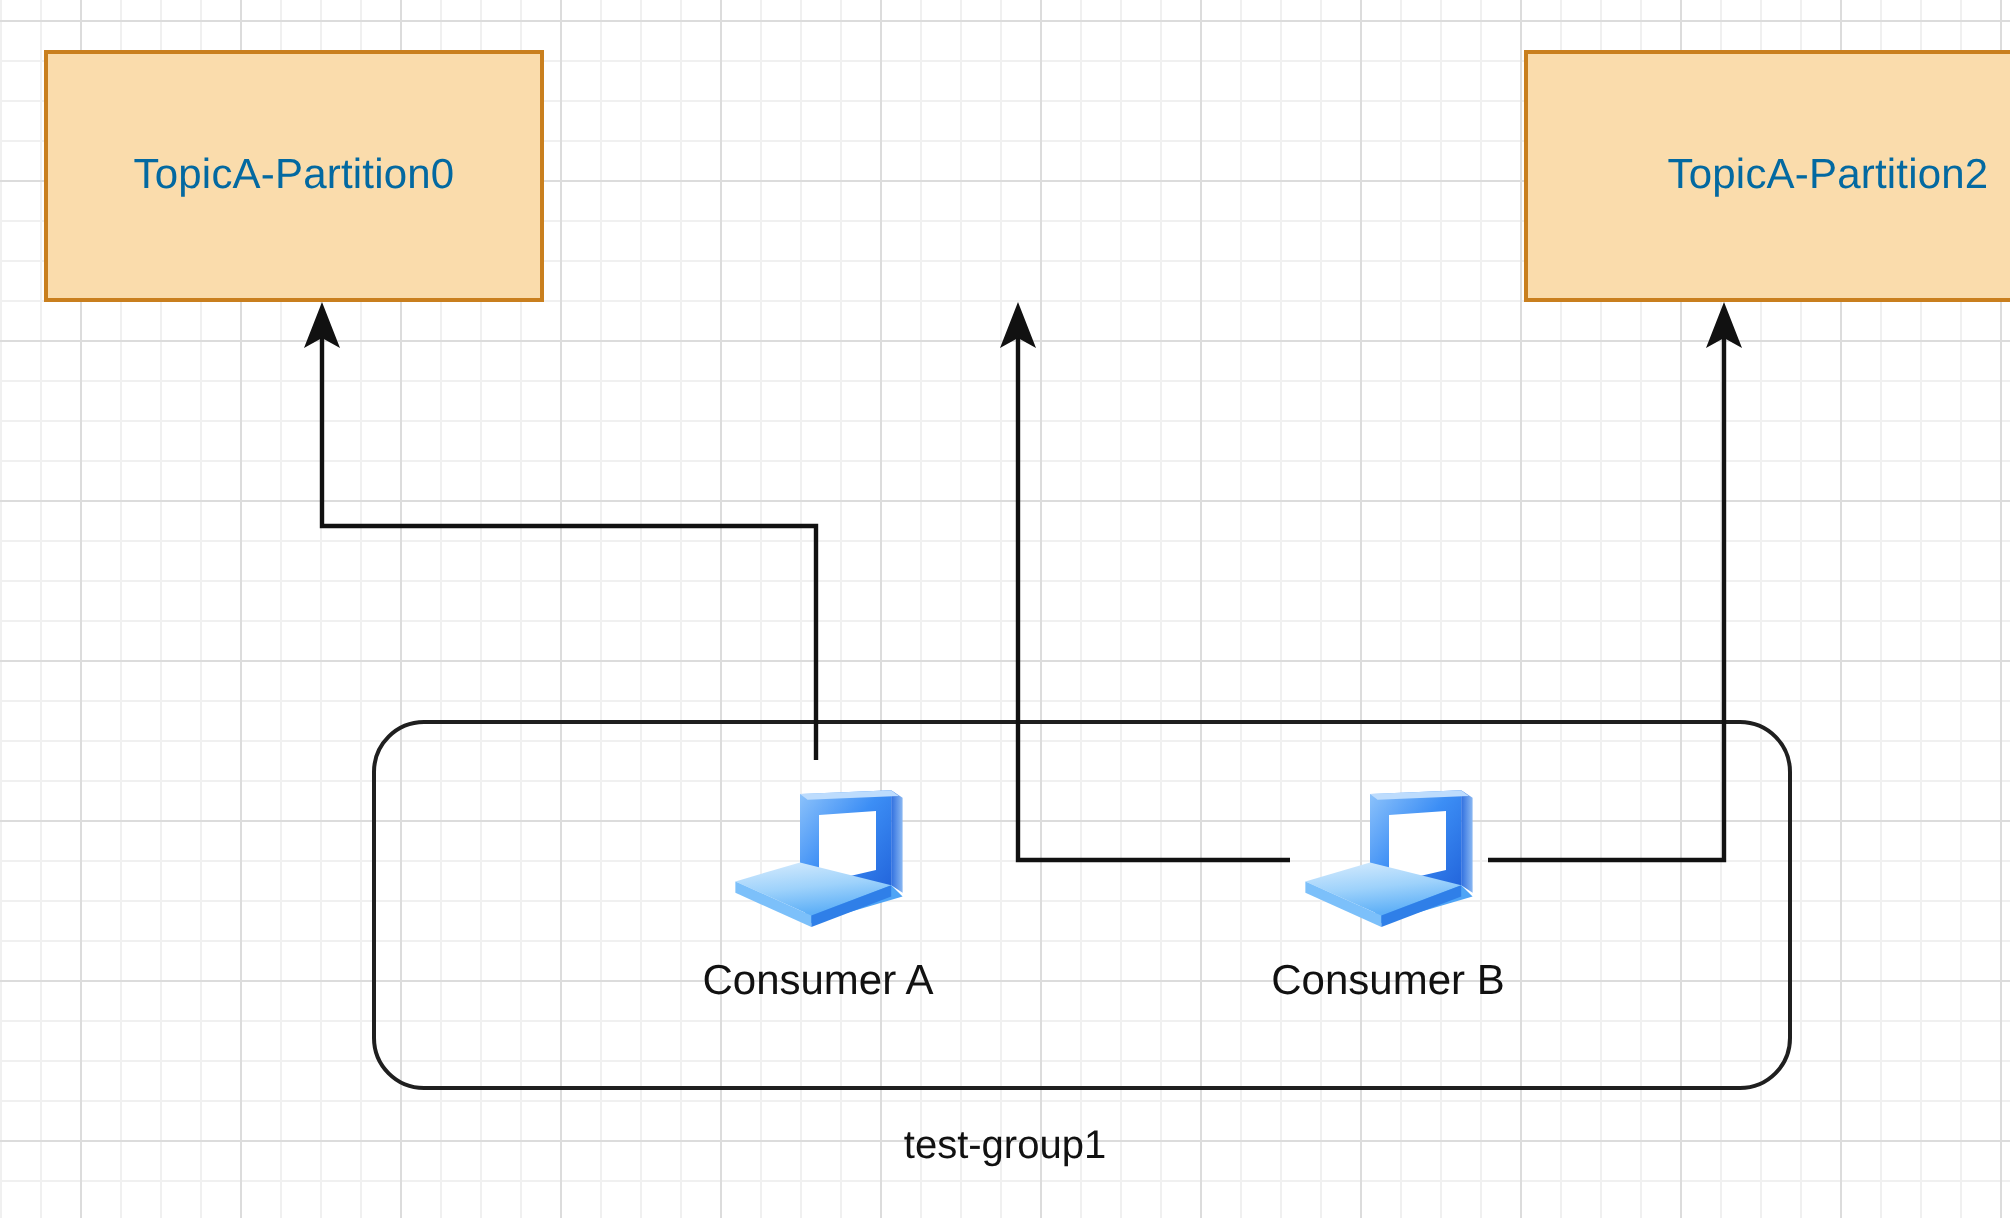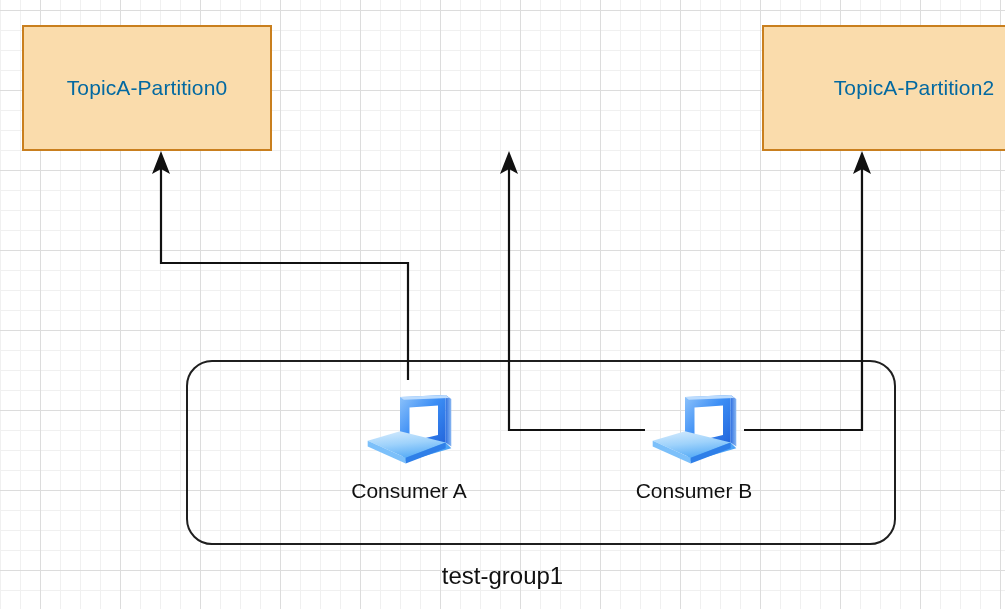"test-group1" #group-label { font-size: 24px -> 20px }
